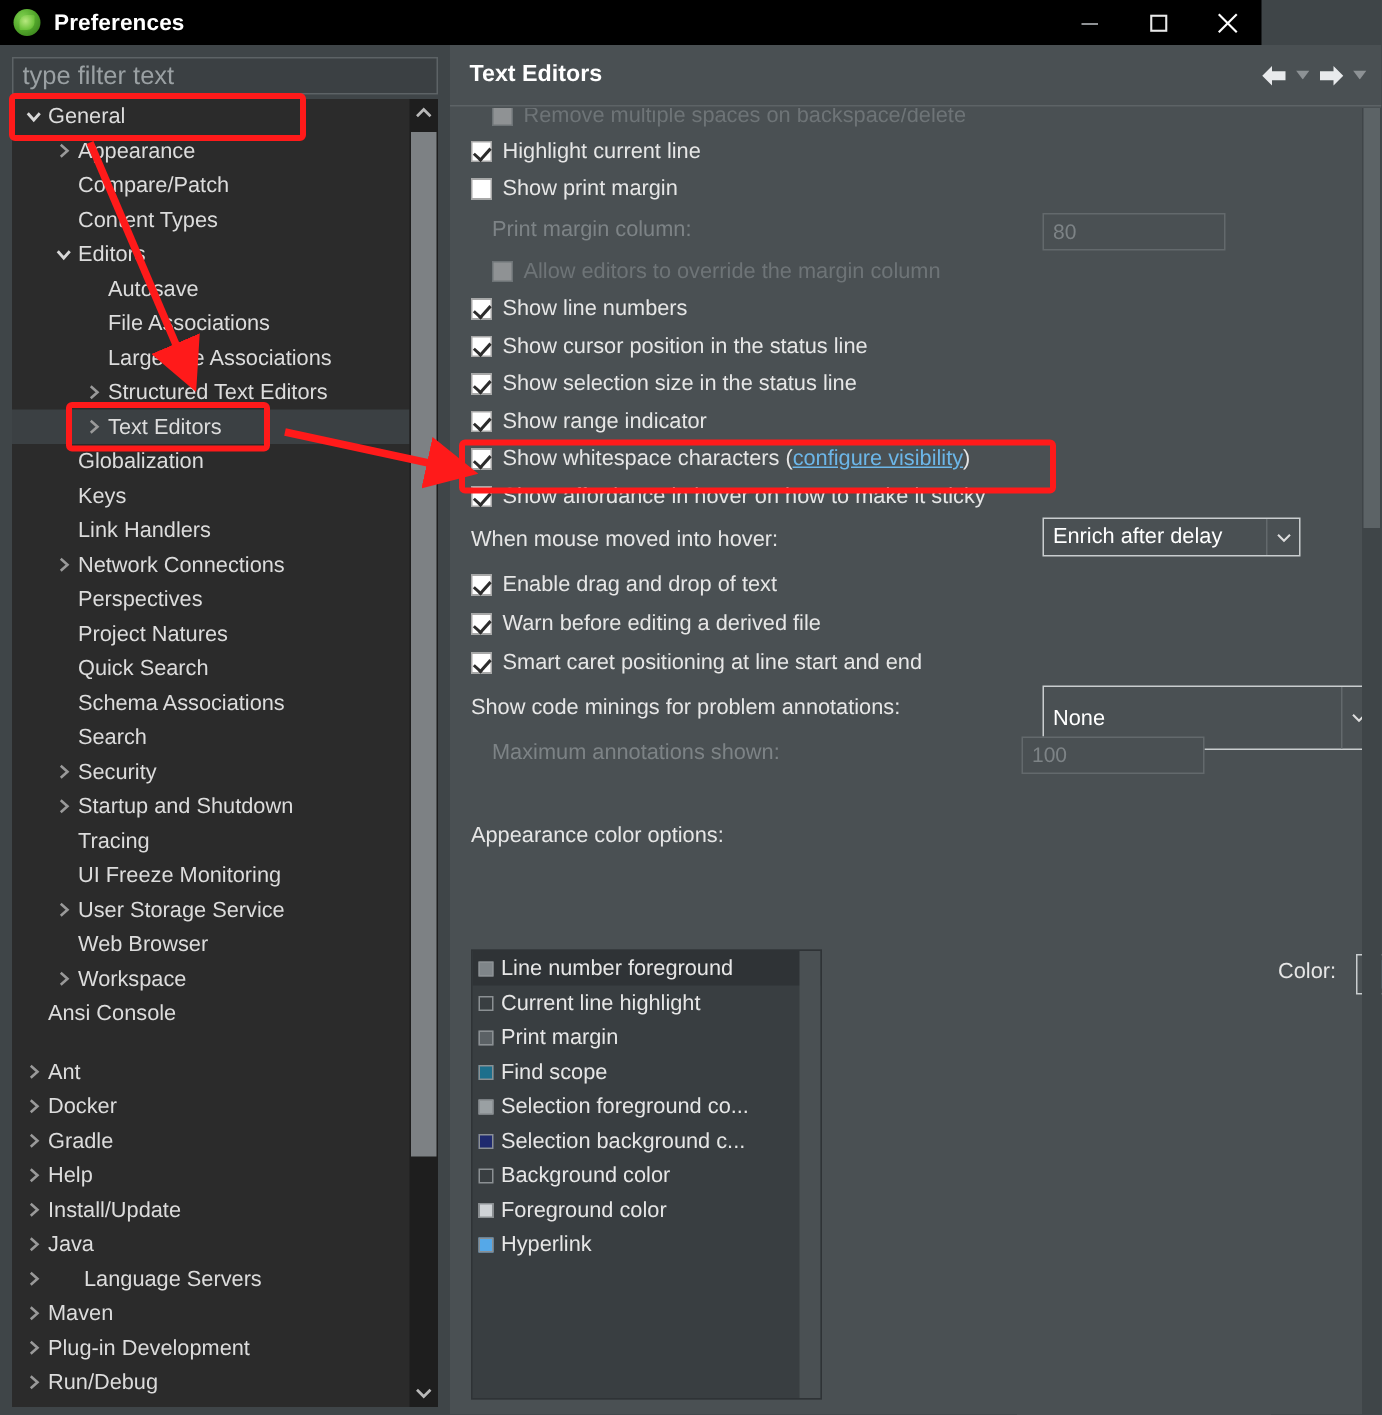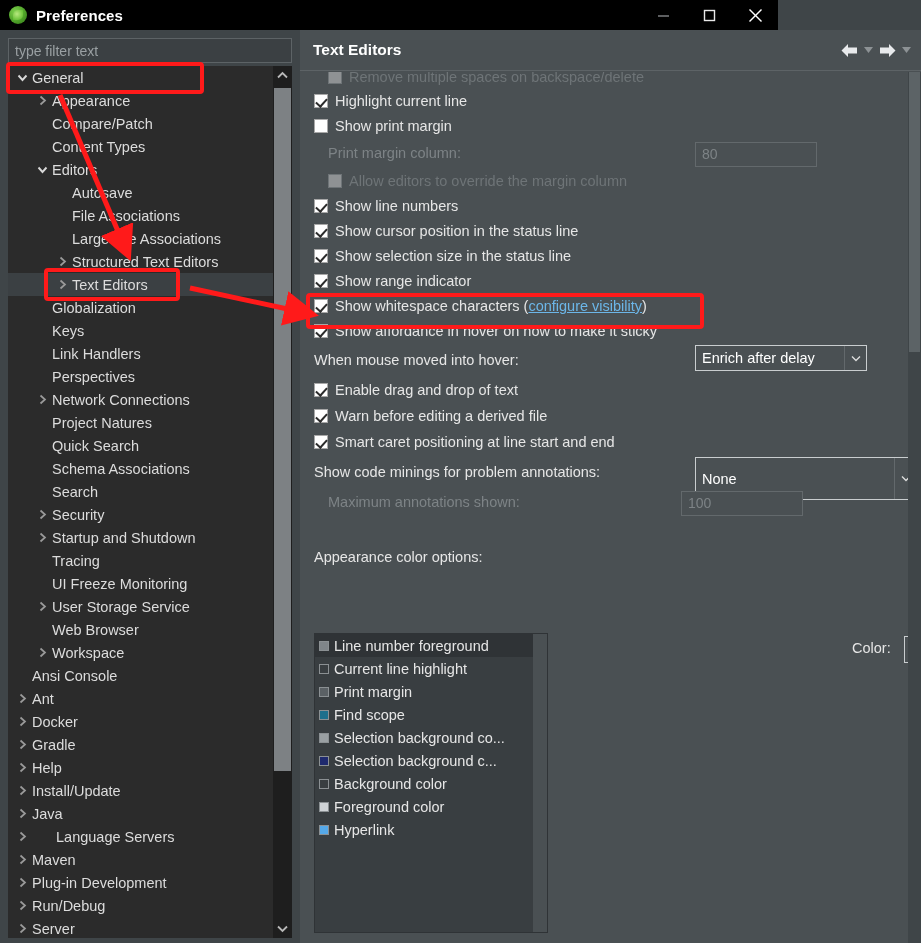"Preferences" .titlebar { width: 778px -> 841px }
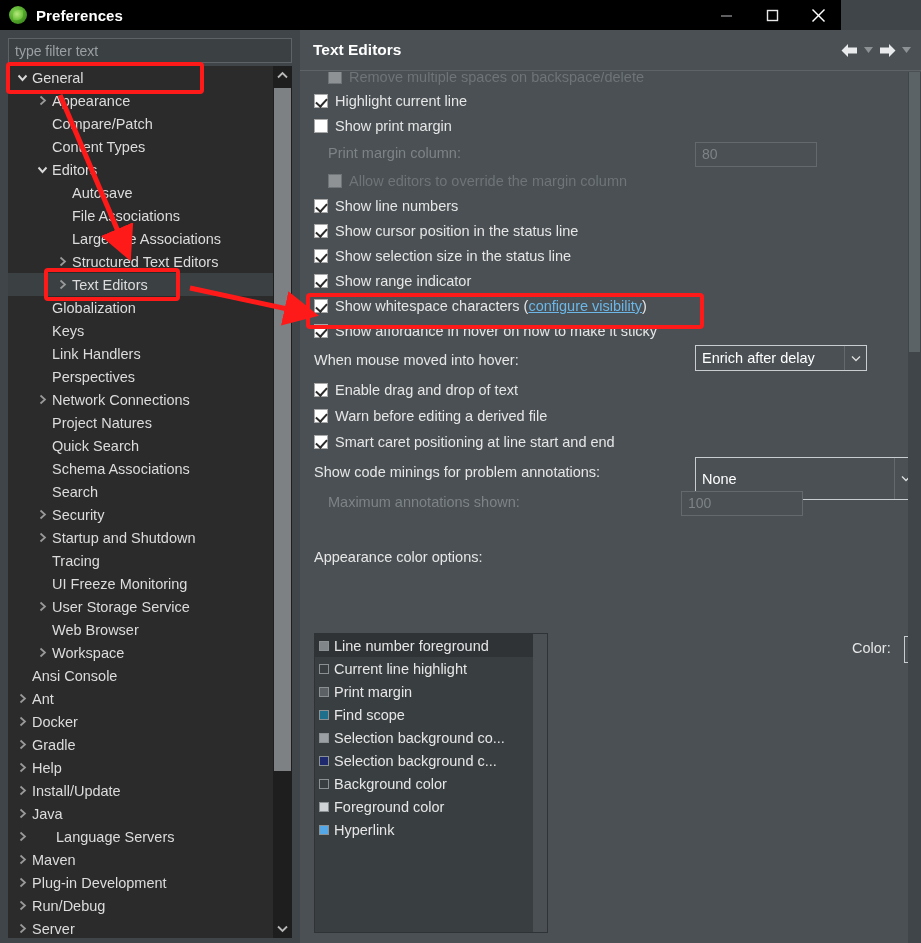"type filter text" .filter-box { font-size: 14px -> 17px }
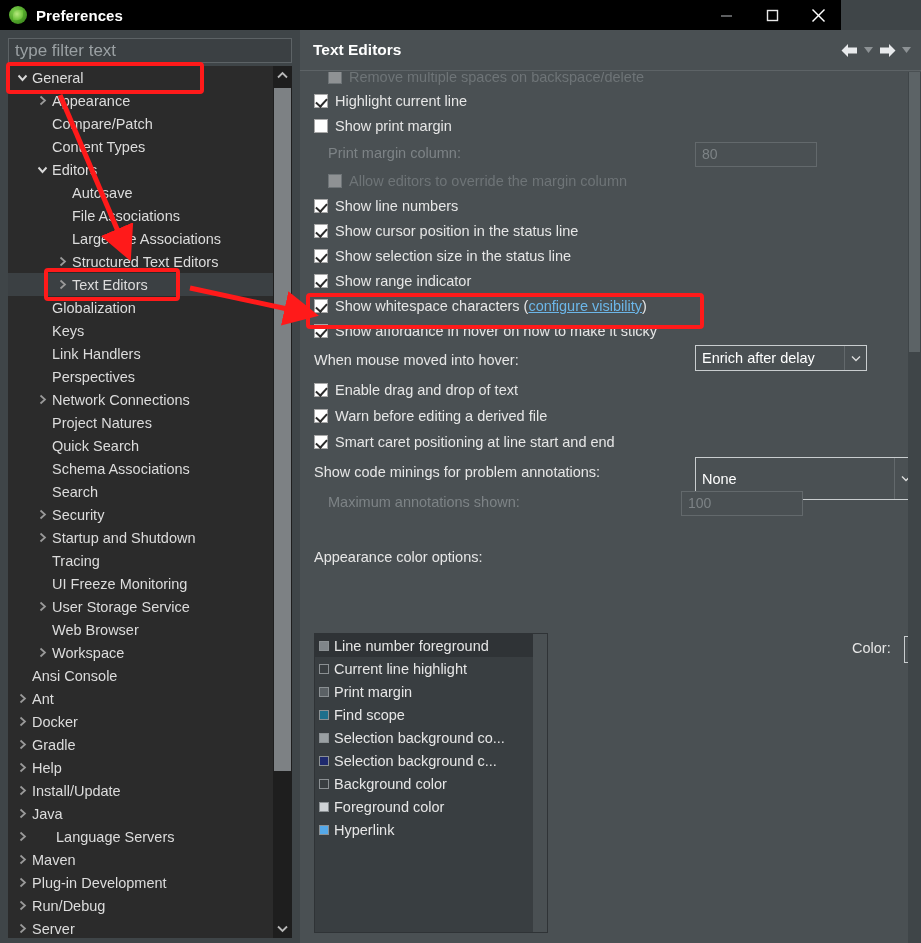"Perspectives" div.tree-item { order: before "Network Connections" -> after "Network Connections" }
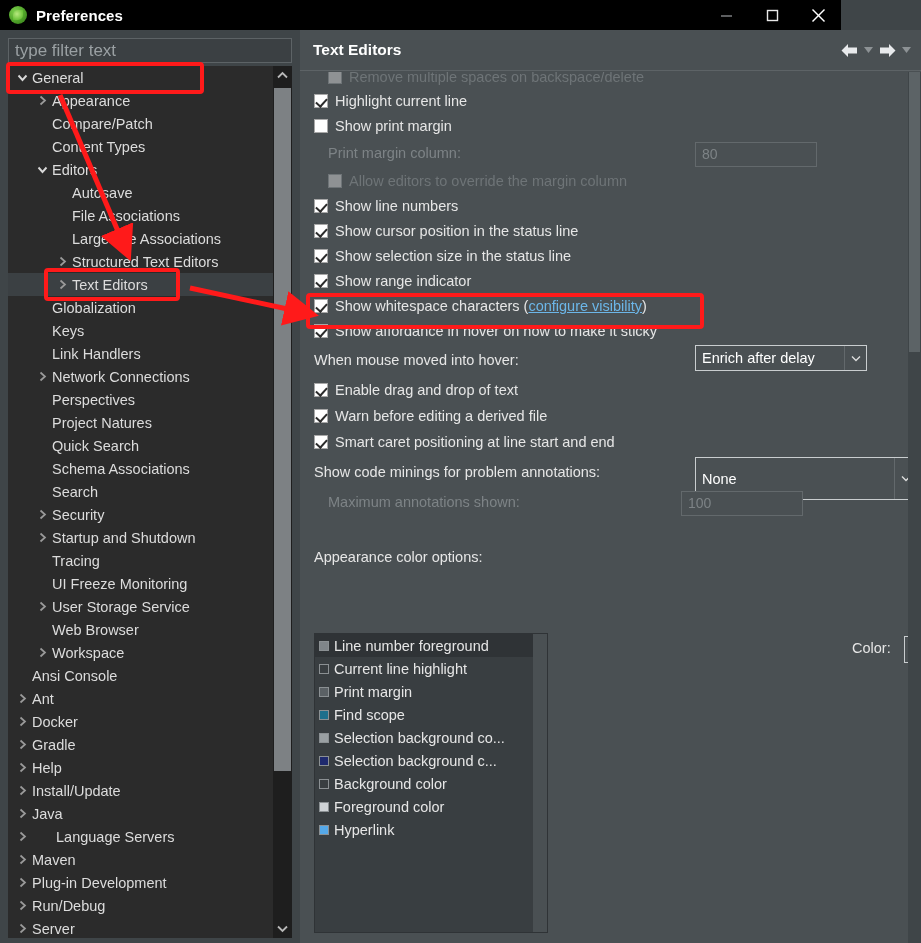"Ant" div.tree-item { margin-top: none -> 16px }
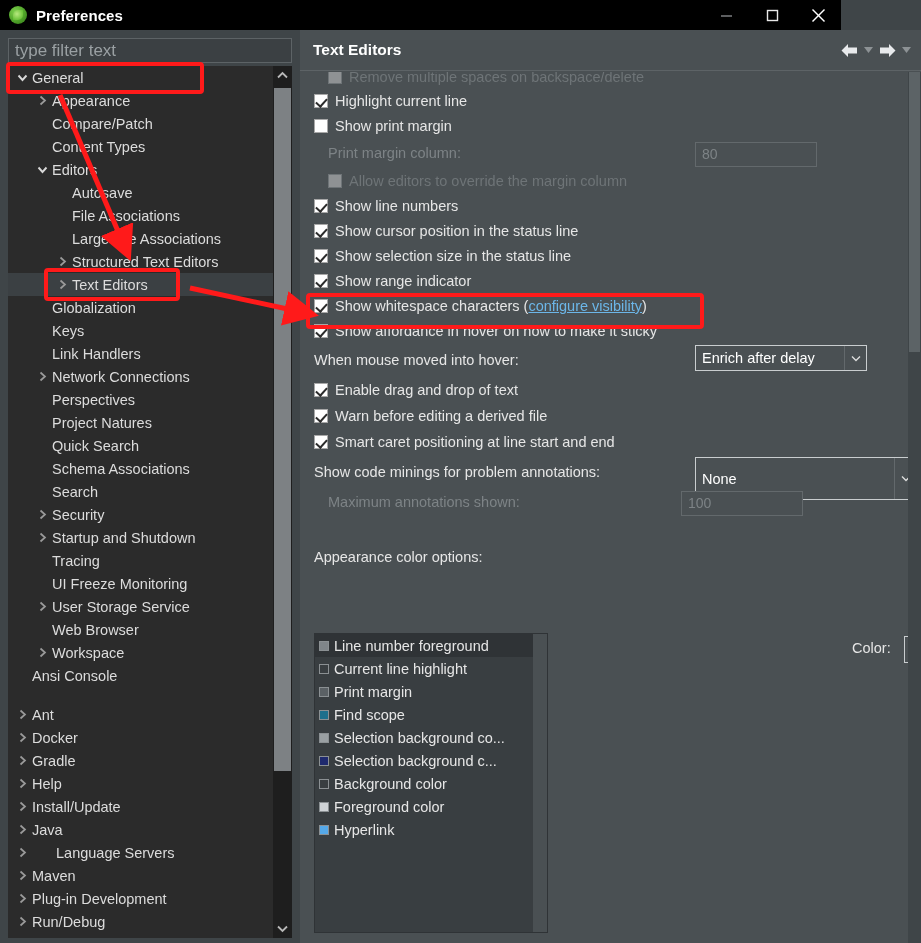"Selection background co..." span { text: background -> foreground }
